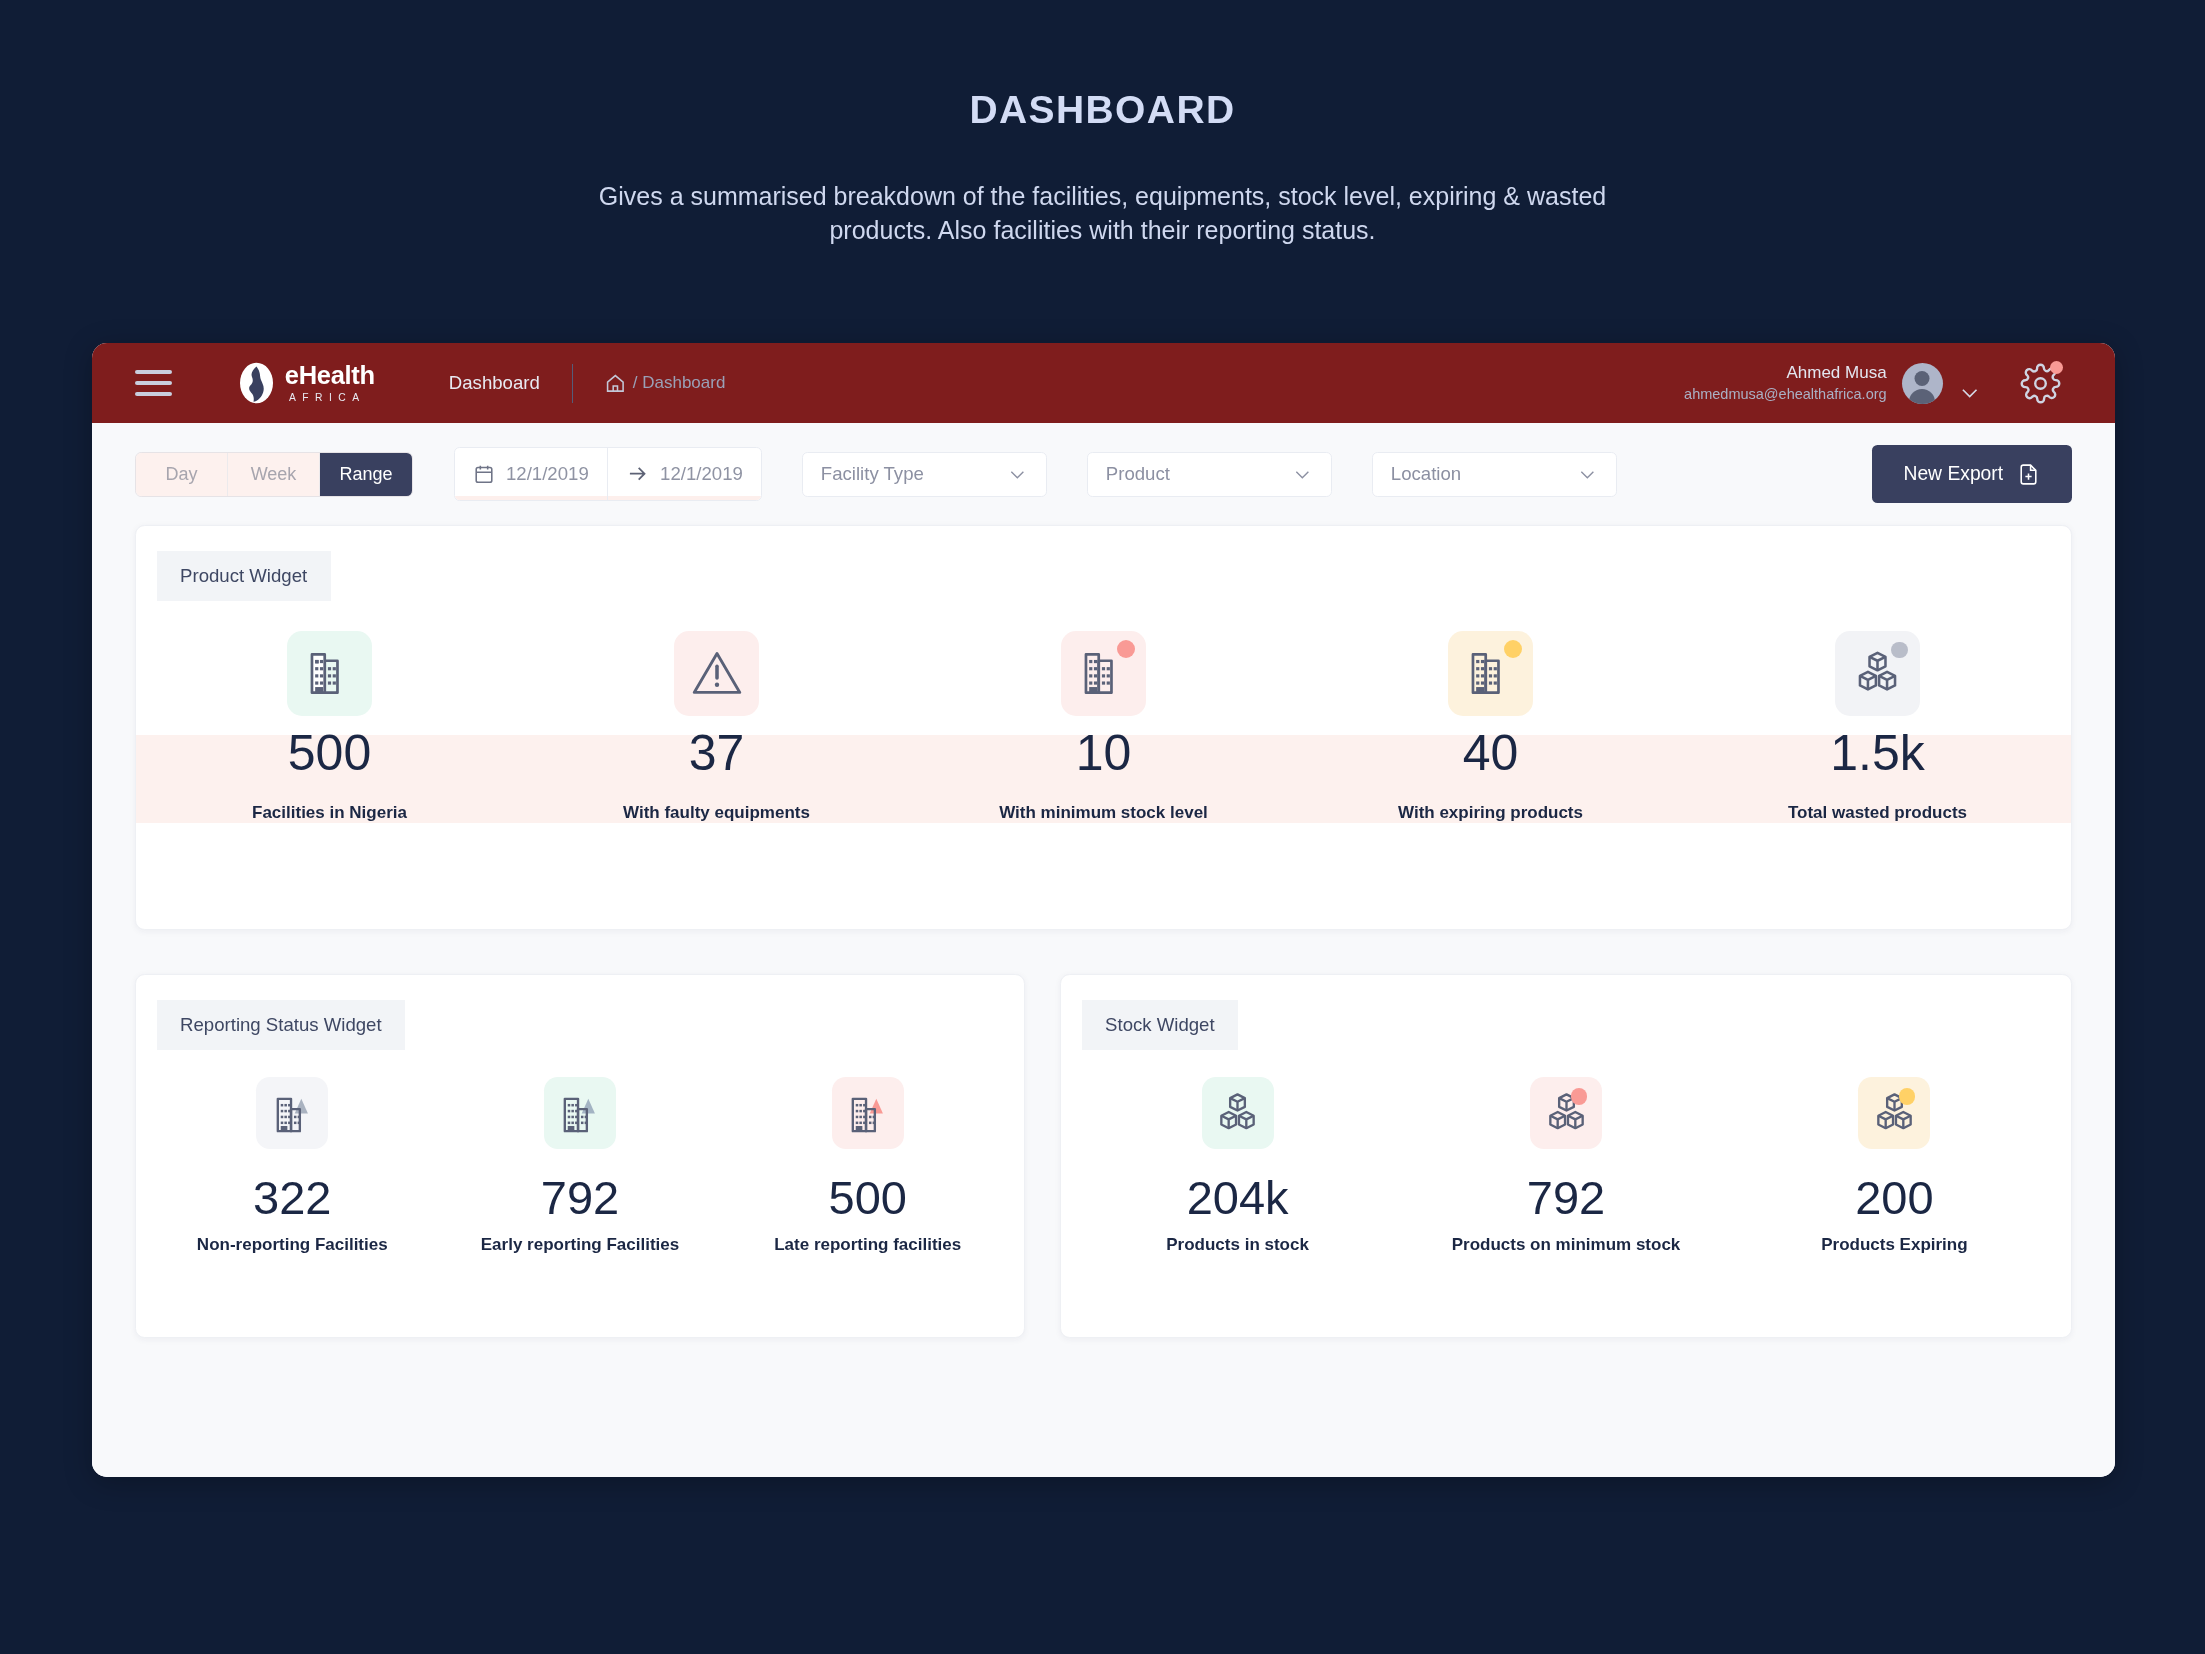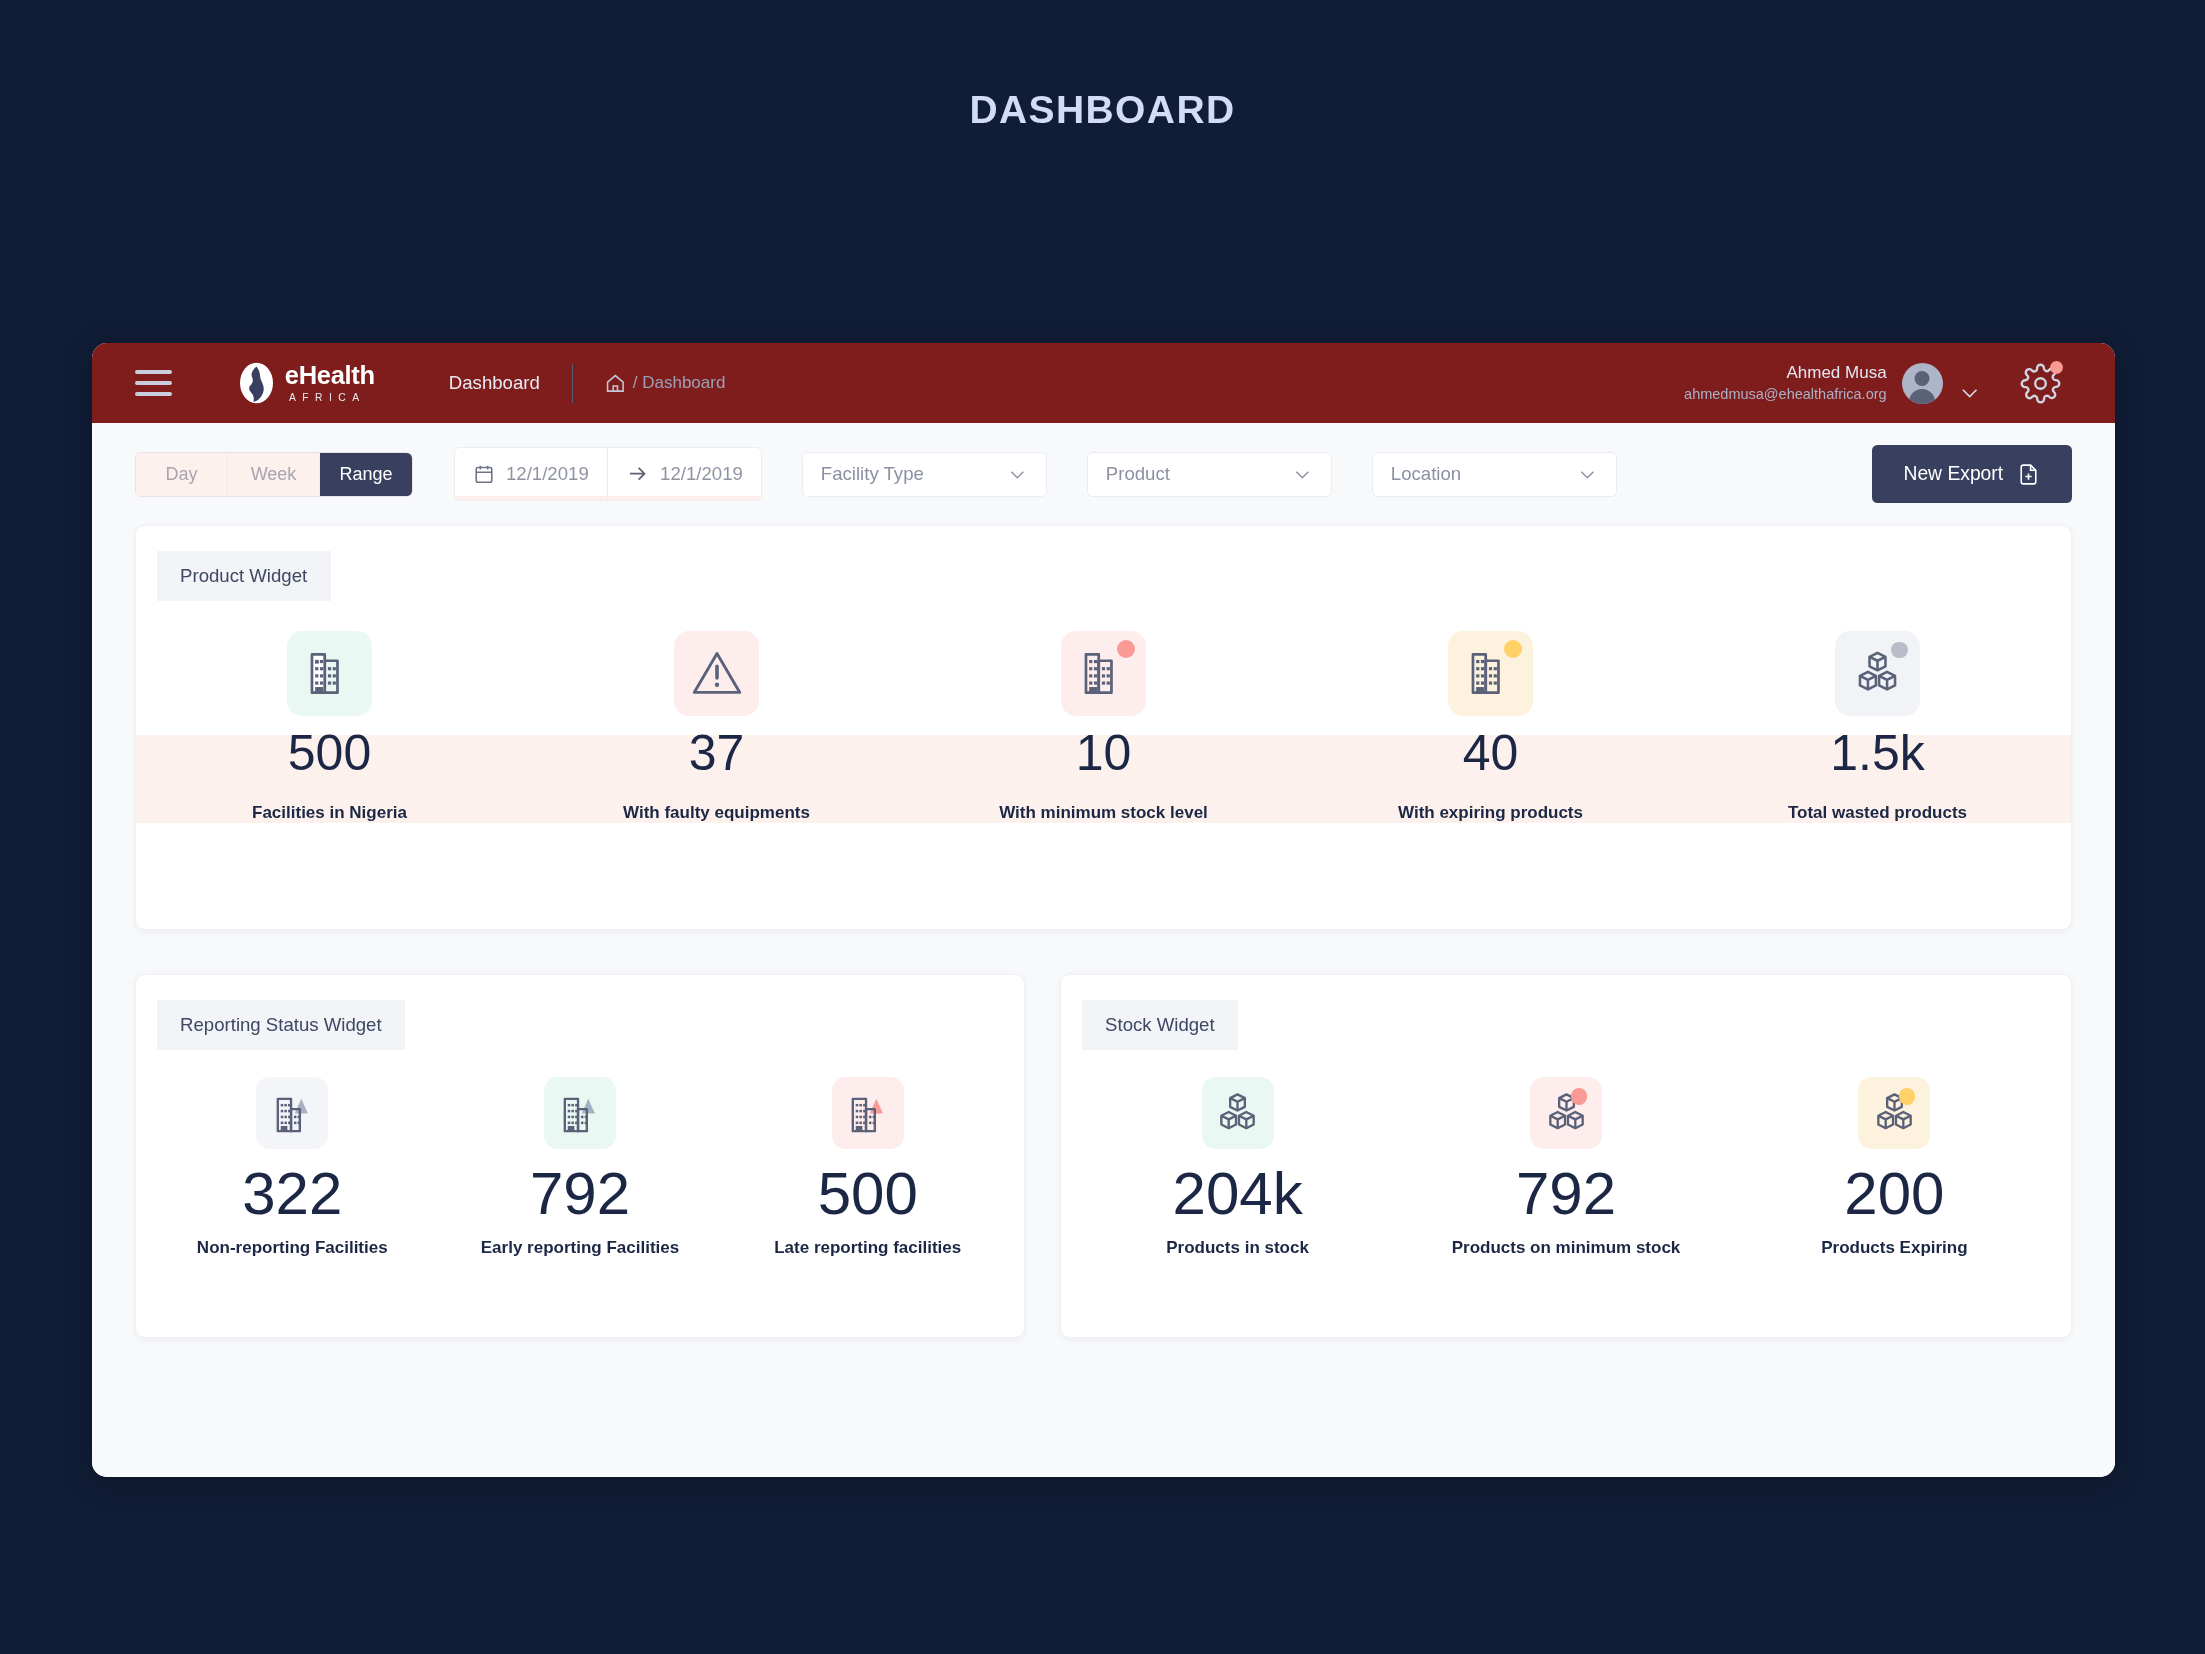"Gives a summarised breakdown of" div.hero-sub { html: none -> <div>Gives a summarised breakdown of the facilities, equipments, stock level, expiring &amp; wasted products. Also facilities with their reporting status.</div> }
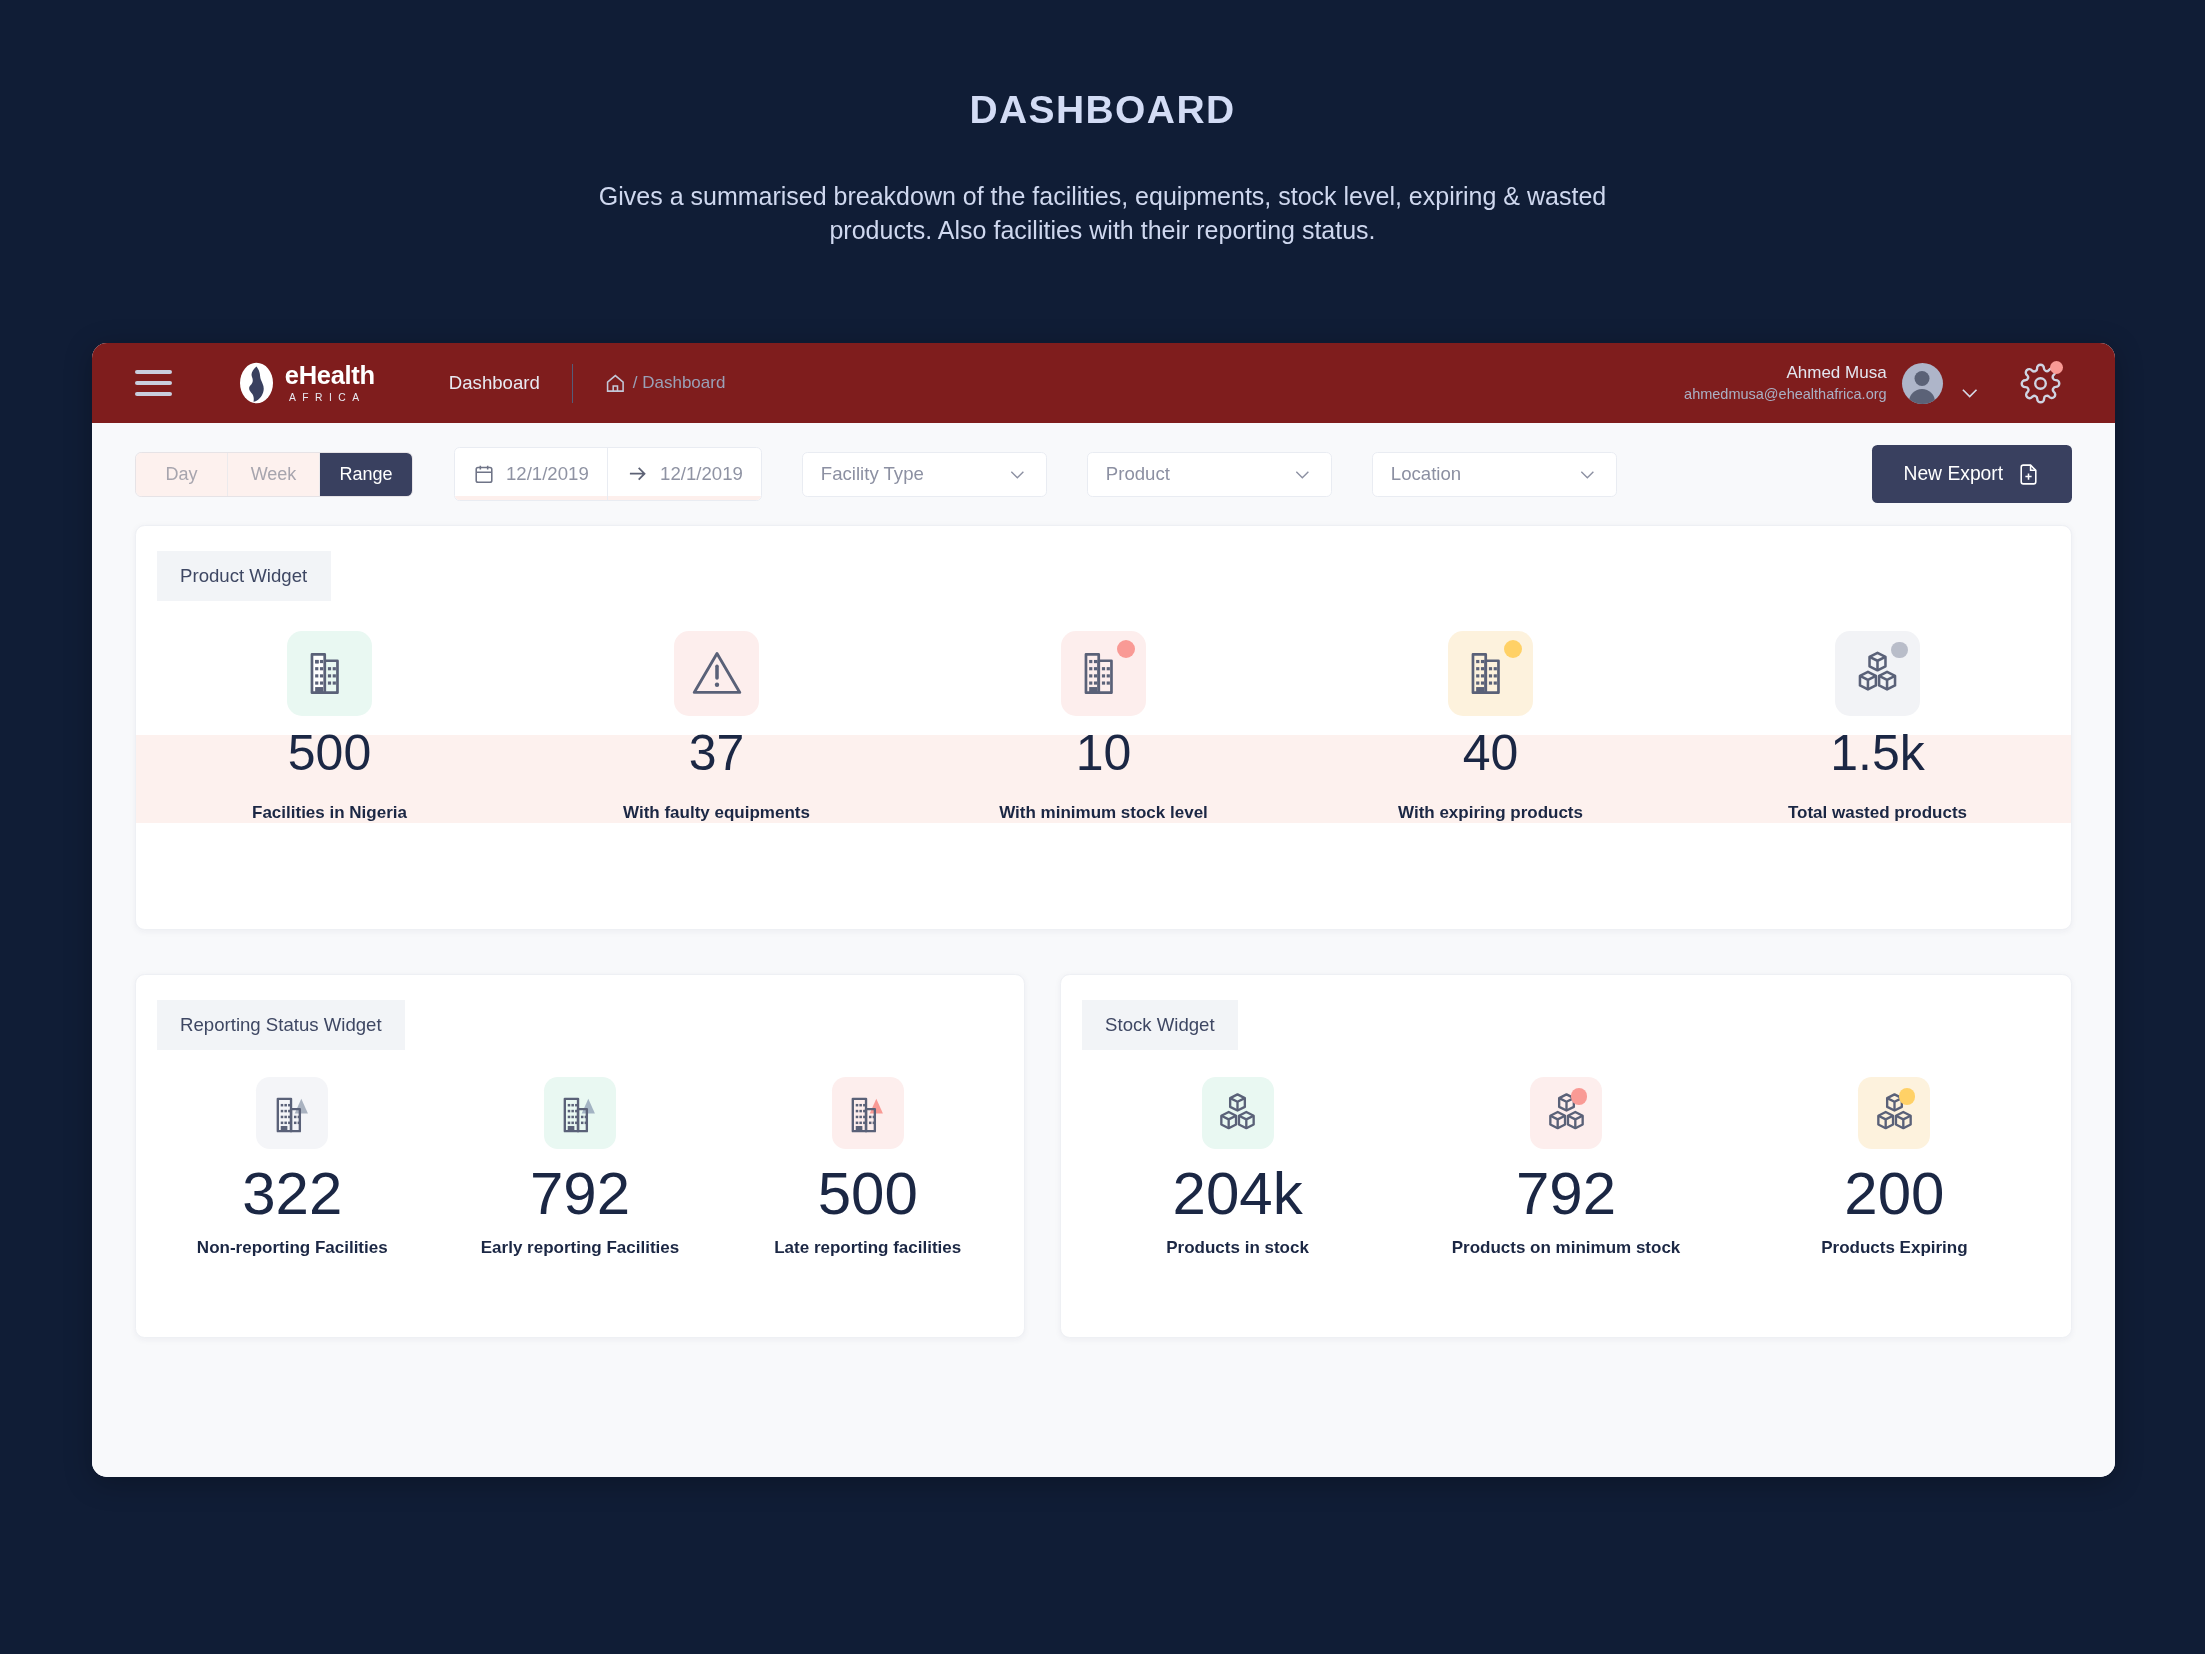"322" .lower-body .stat-value { font-size: 60px -> 47px; margin-top: 15px -> 25px }
